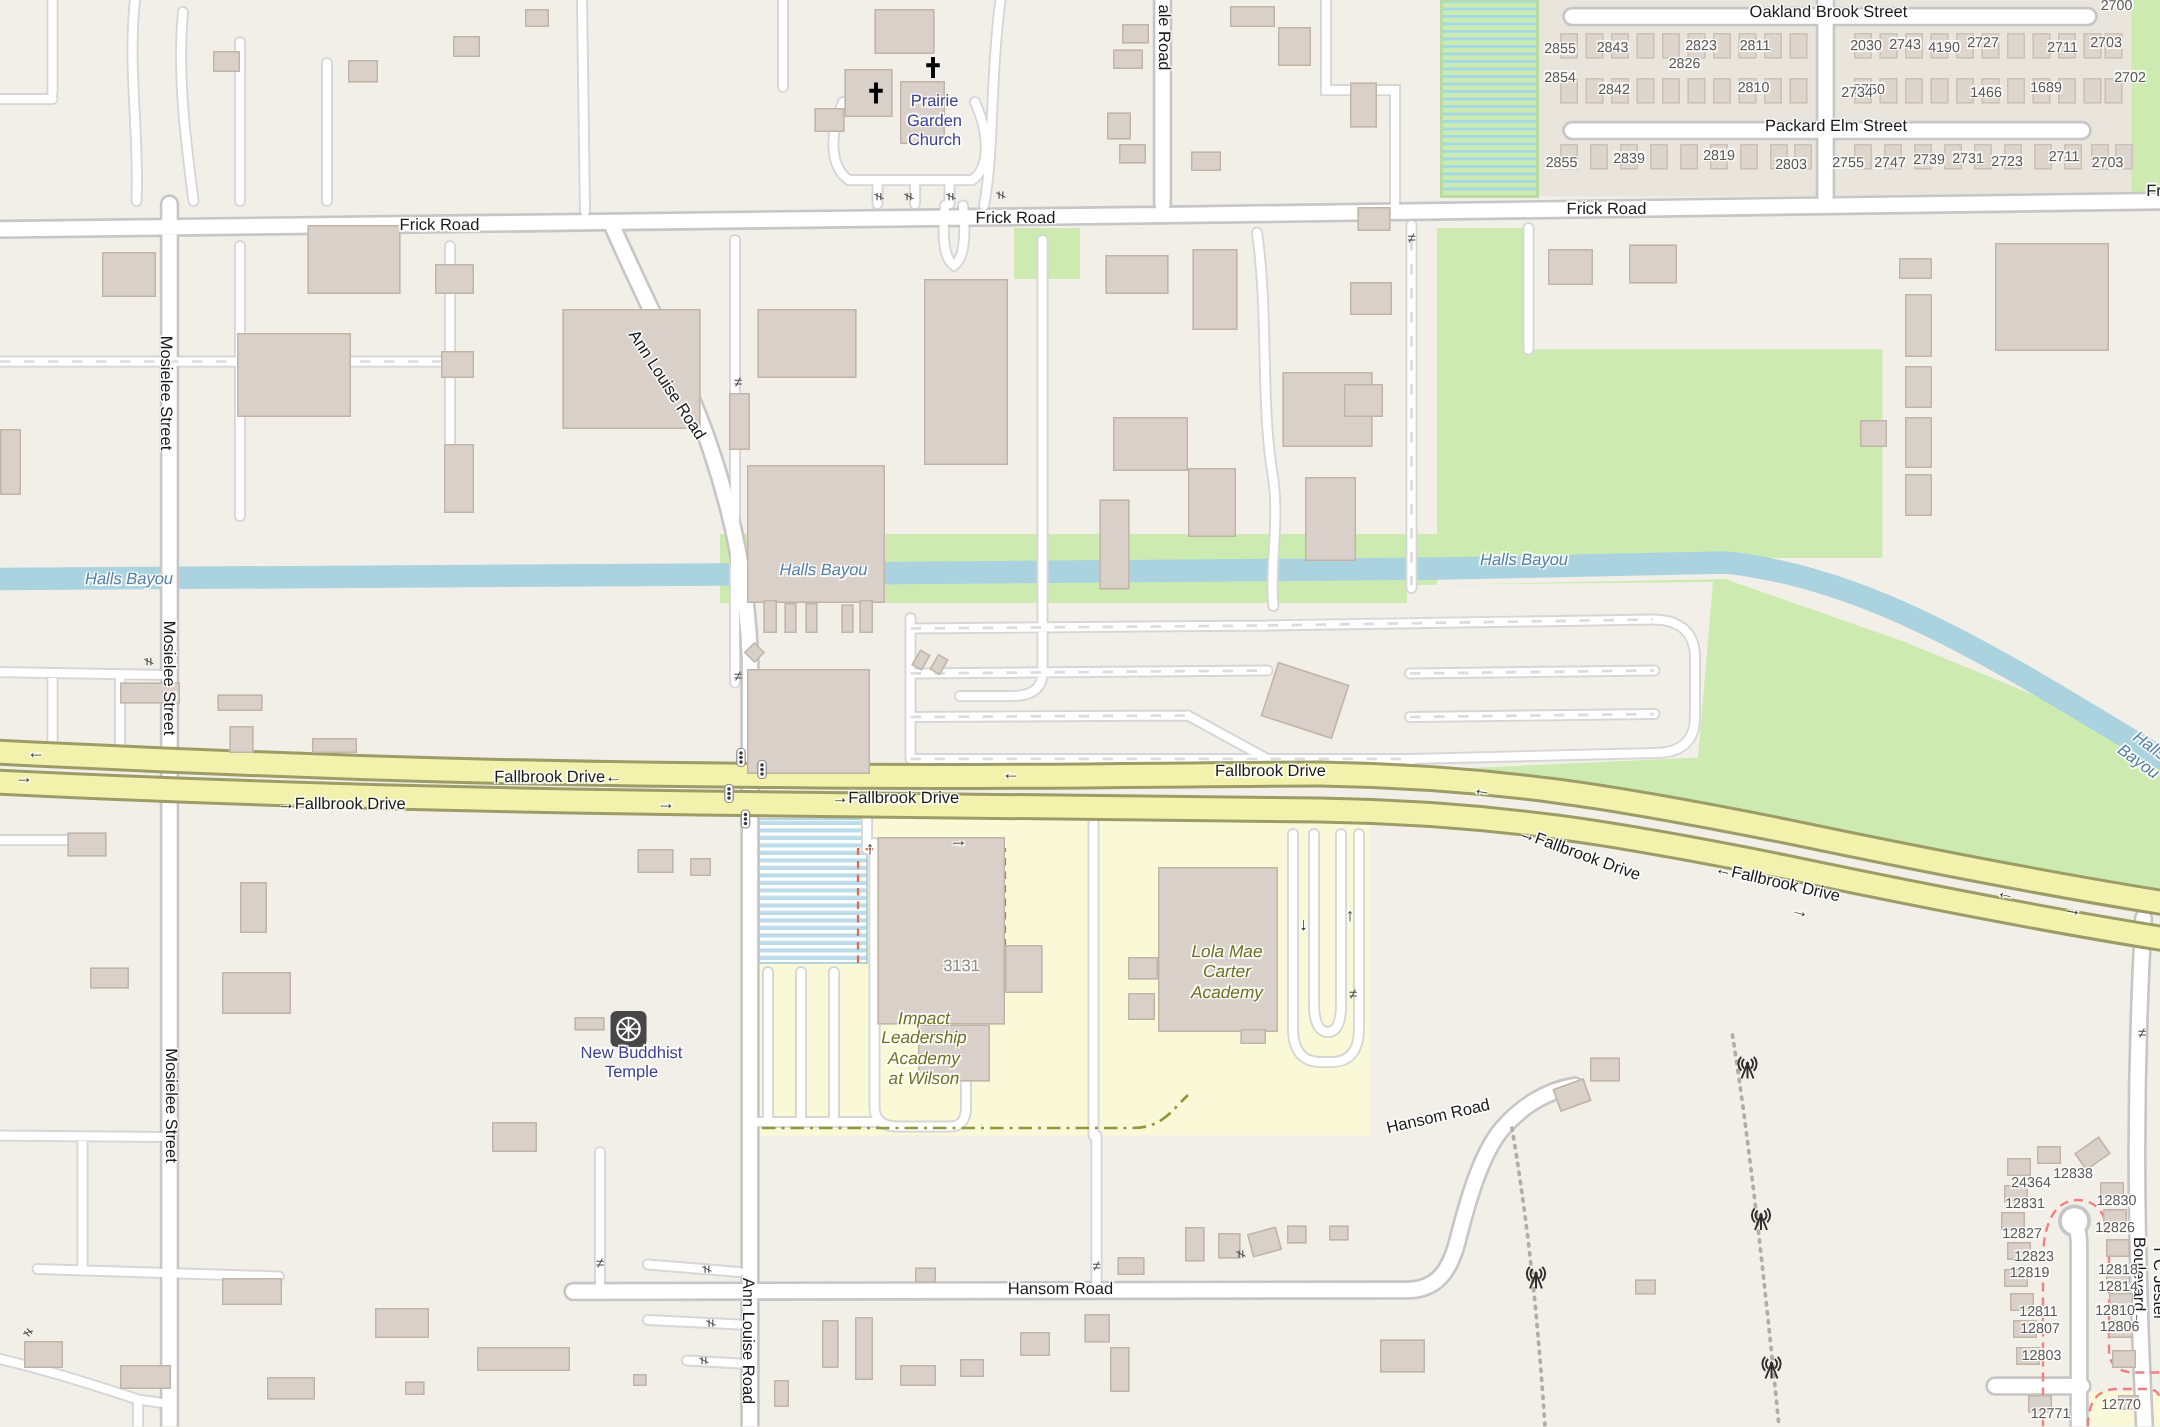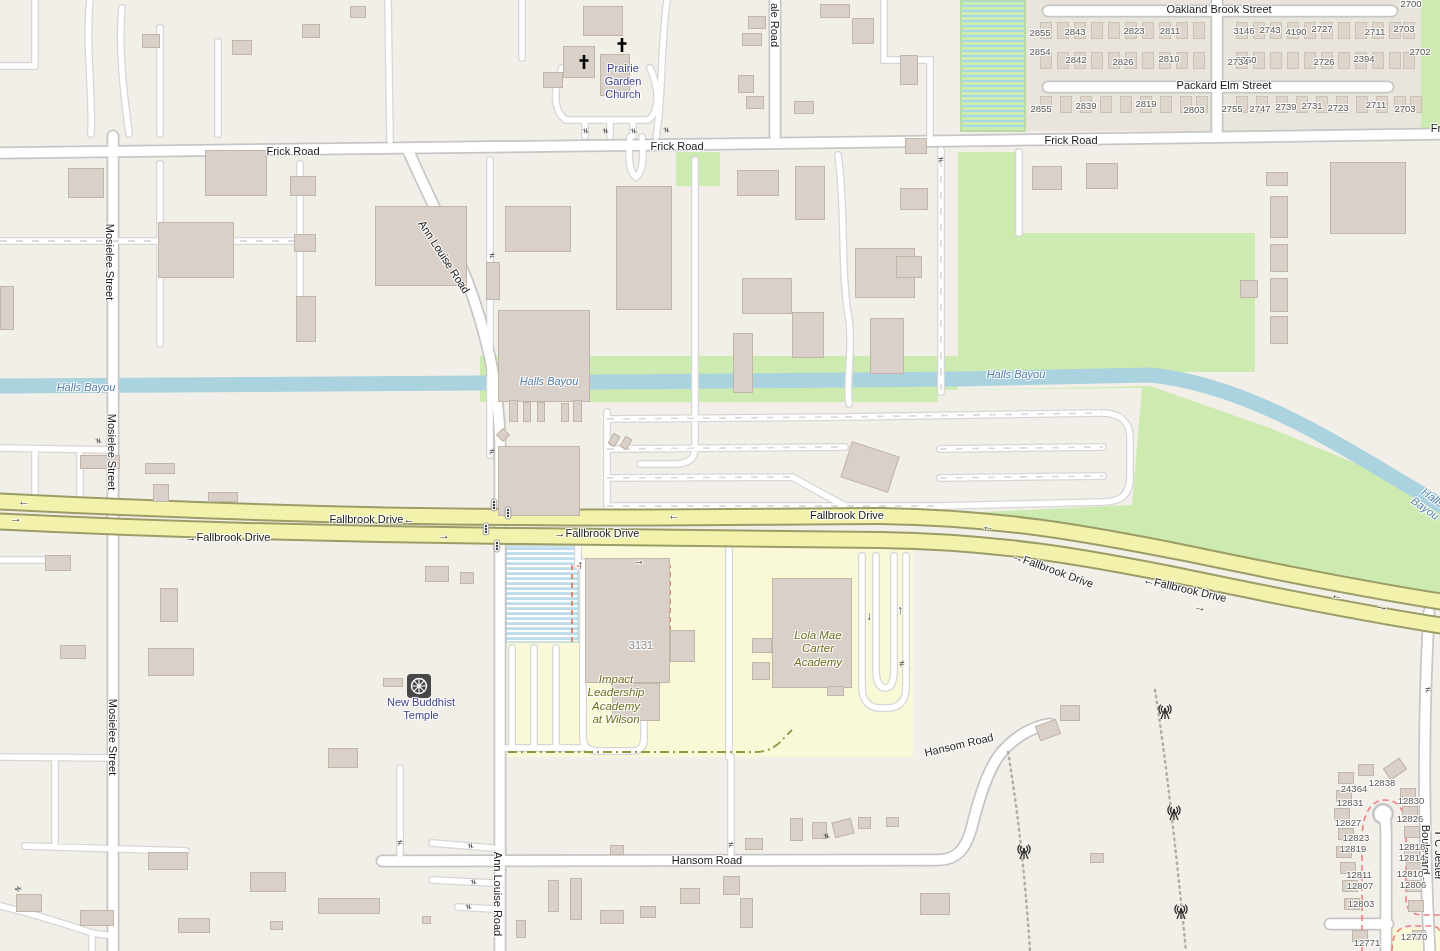"3146" div.lbl { text: 3146 -> 2030 }
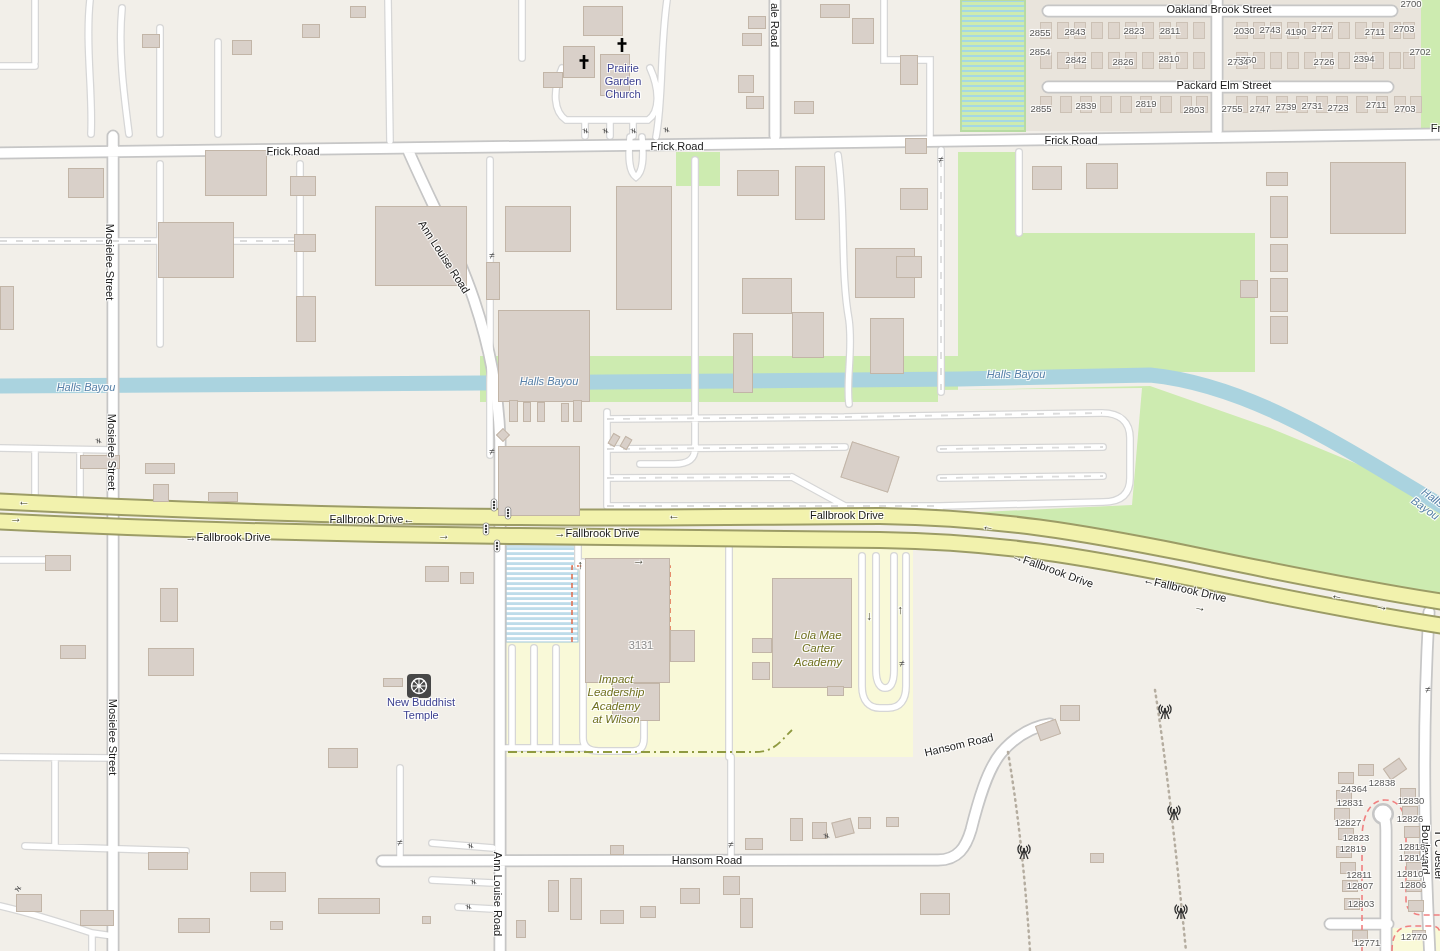"2826" div.lbl { top: 62px -> 43px }
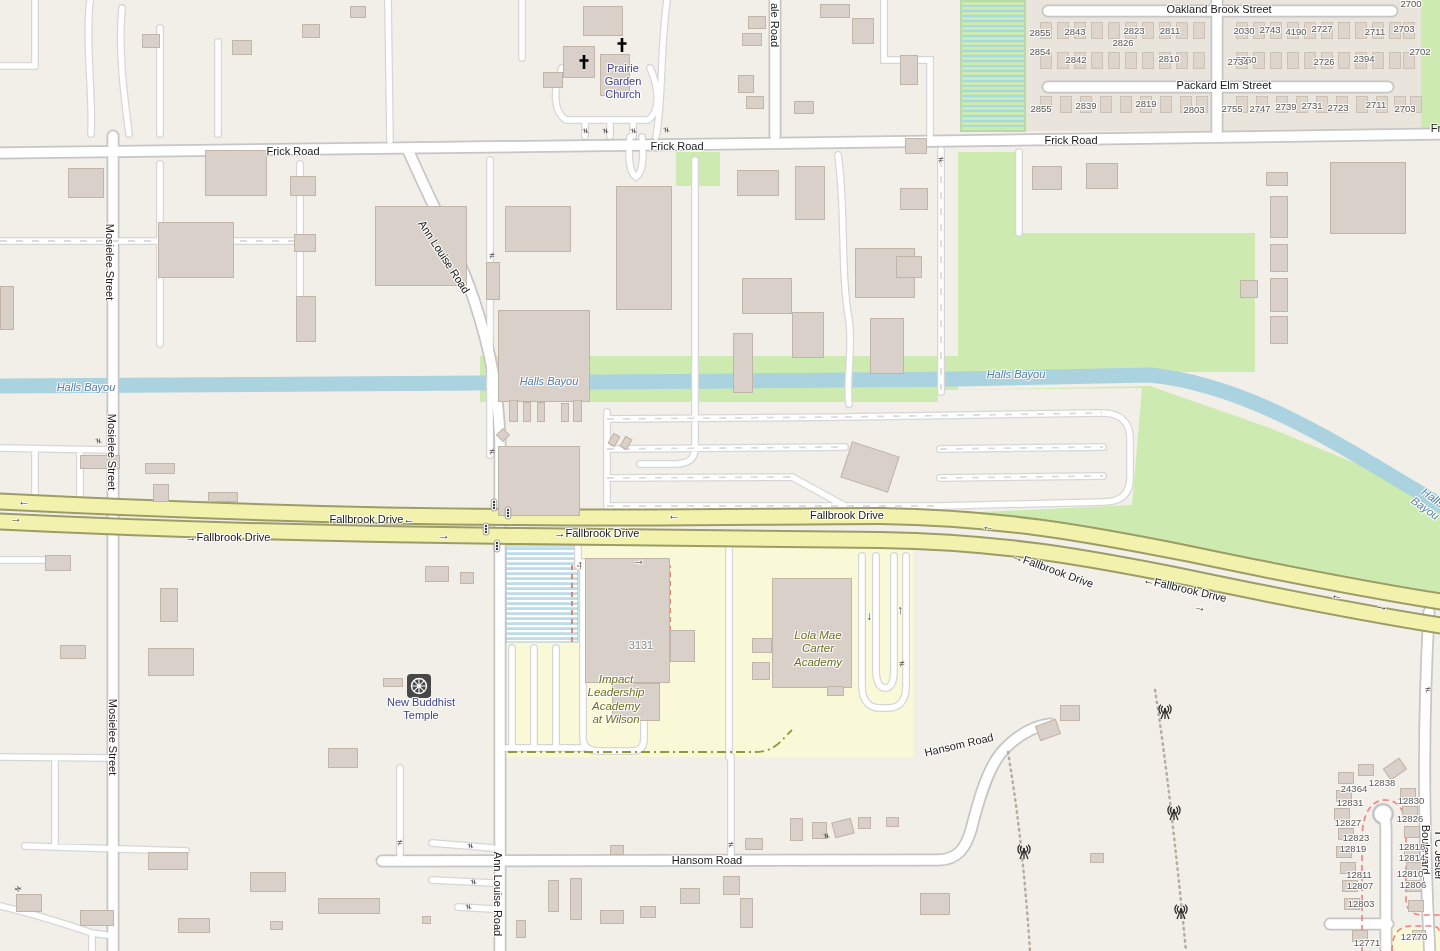"2726" div.lbl { text: 2726 -> 1466 }
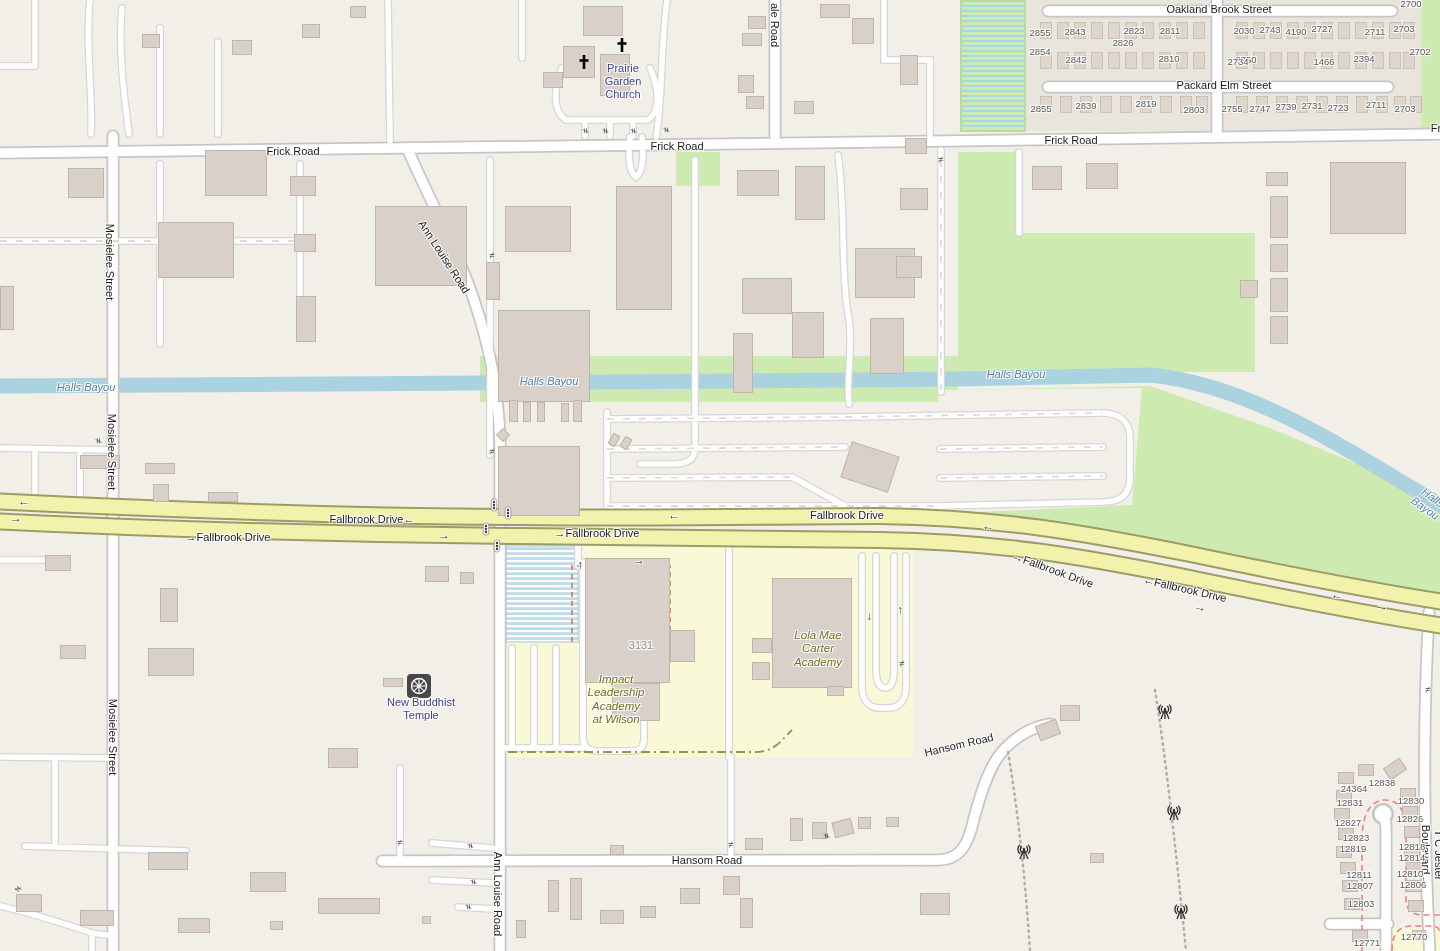"2394" div.lbl { text: 2394 -> 1689 }
